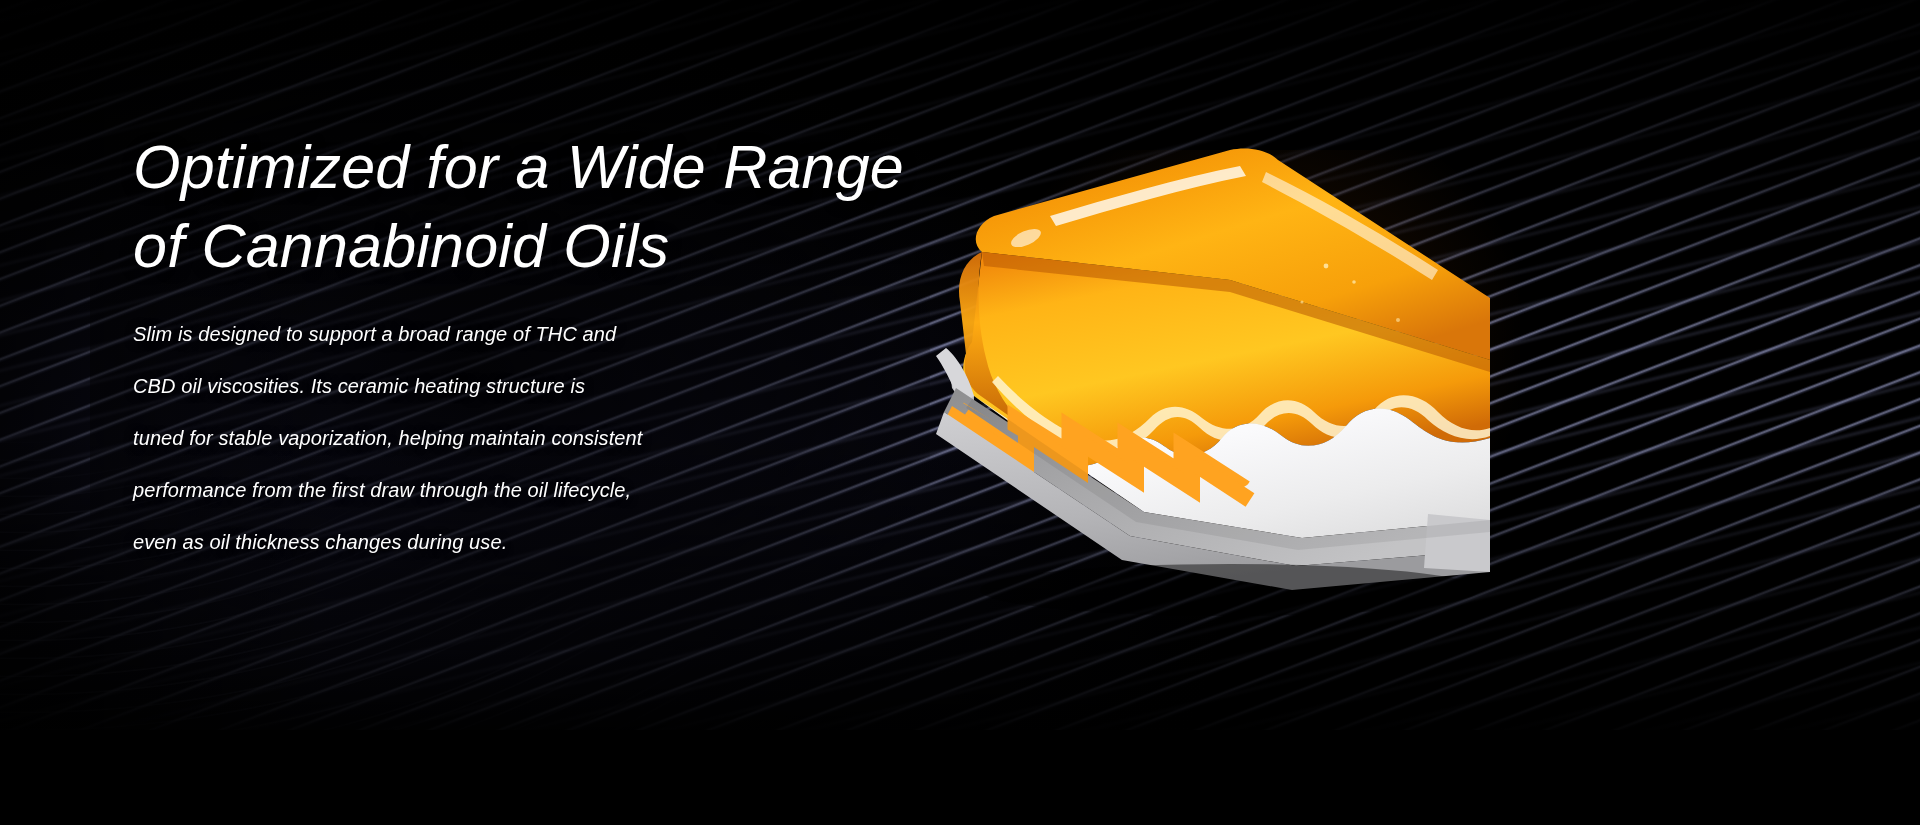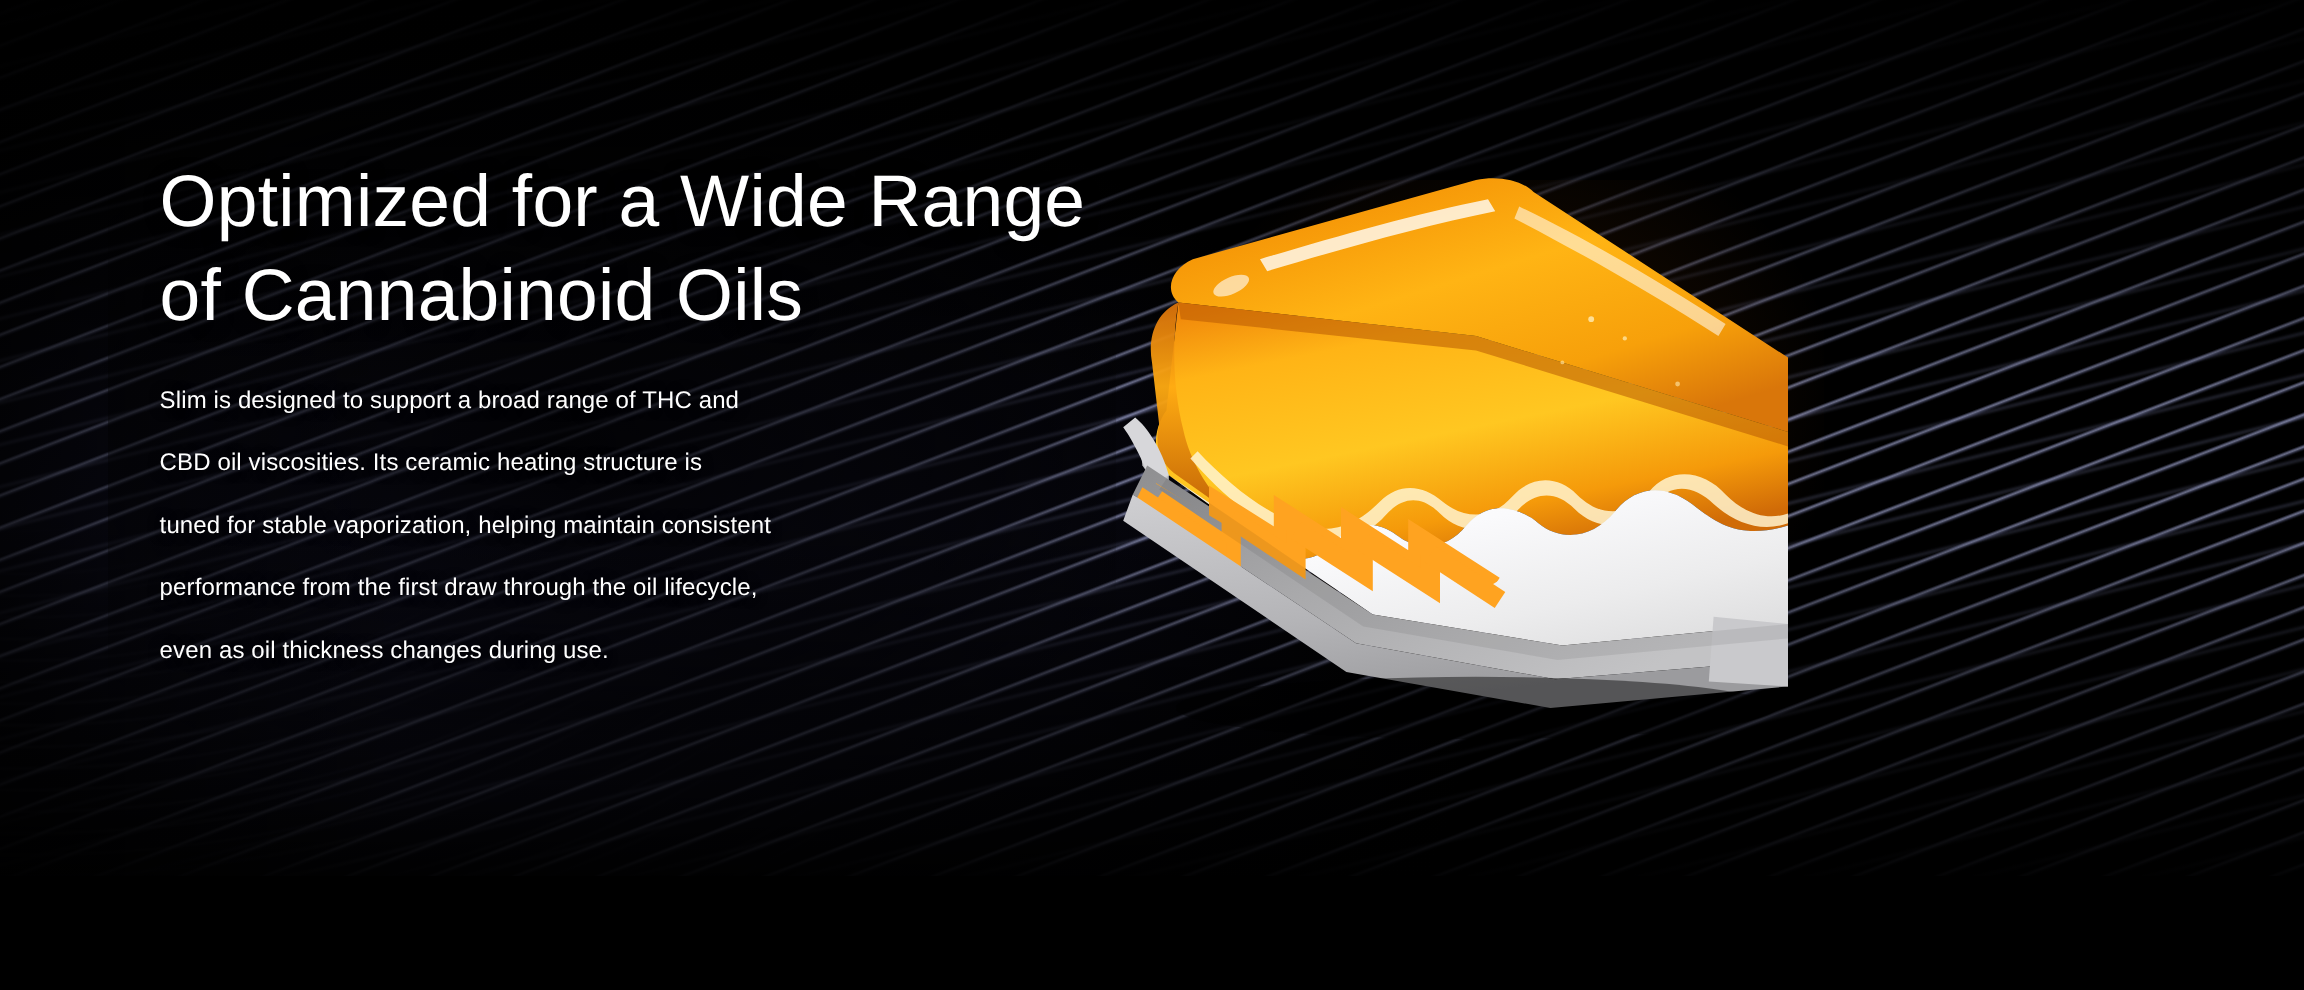"Optimized for a Wide Range" .banner { font-style: none -> italic }
